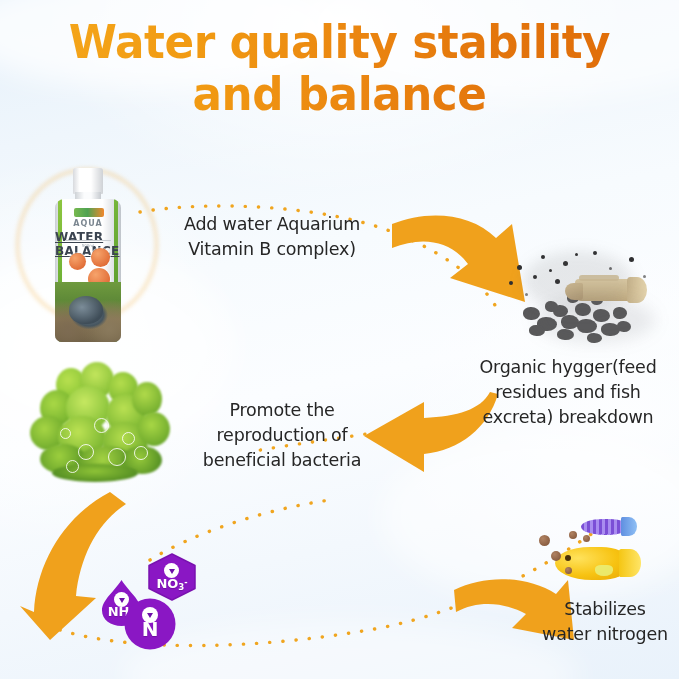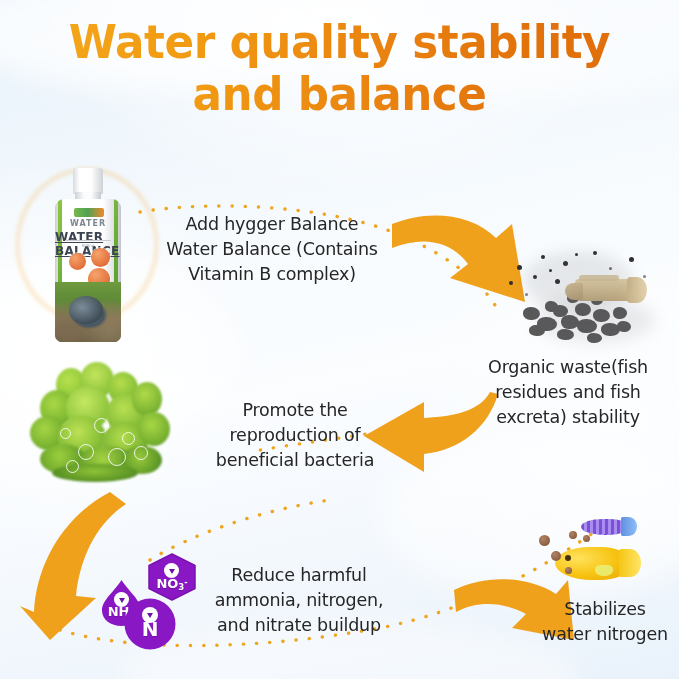"WATER" div.aqua { text: WATER -> AQUA }
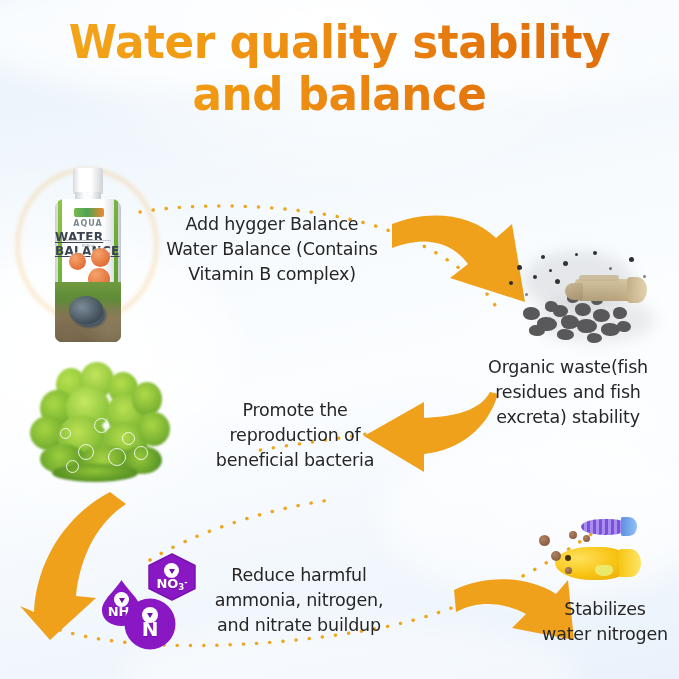"Add hygger Balance" span { text: hygger Balance -> water Aquarium }
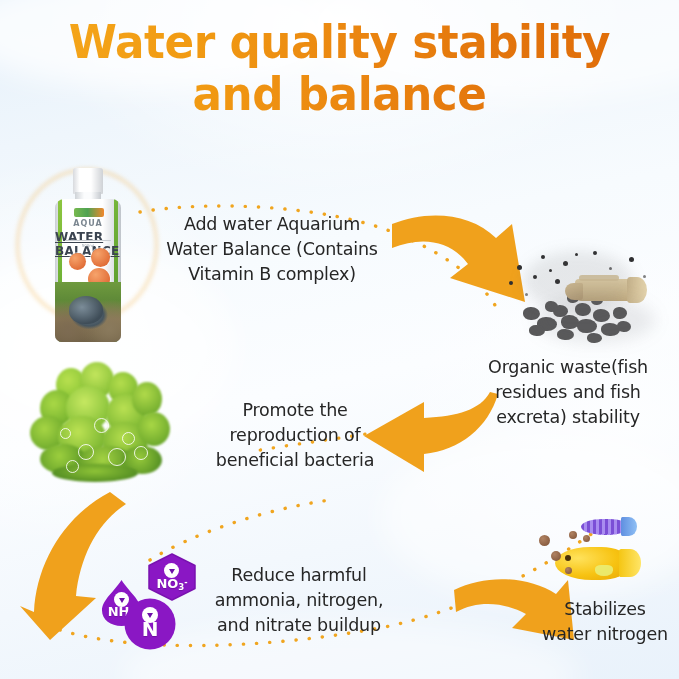"Water Balance (Contains" span { html: <span>Water Balance (Contains</span> -> none }
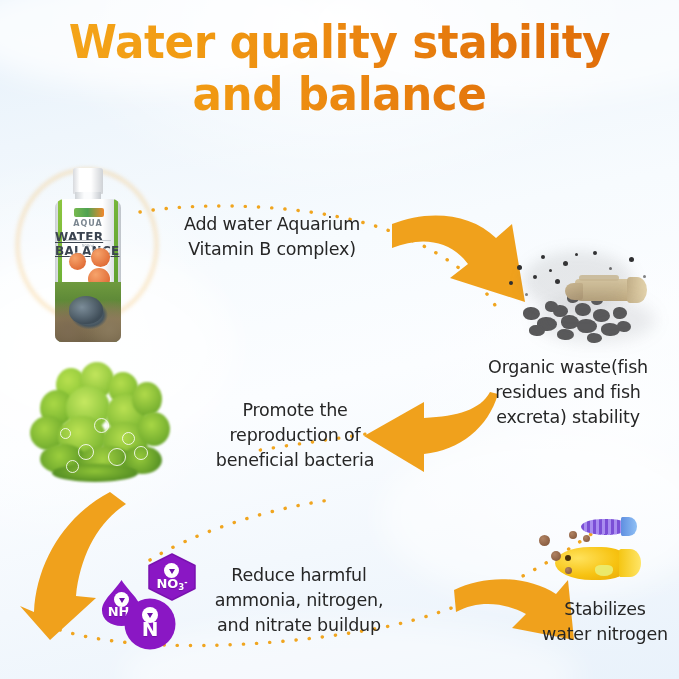"Organic waste(fish" span { text: waste(fish -> hygger(feed }
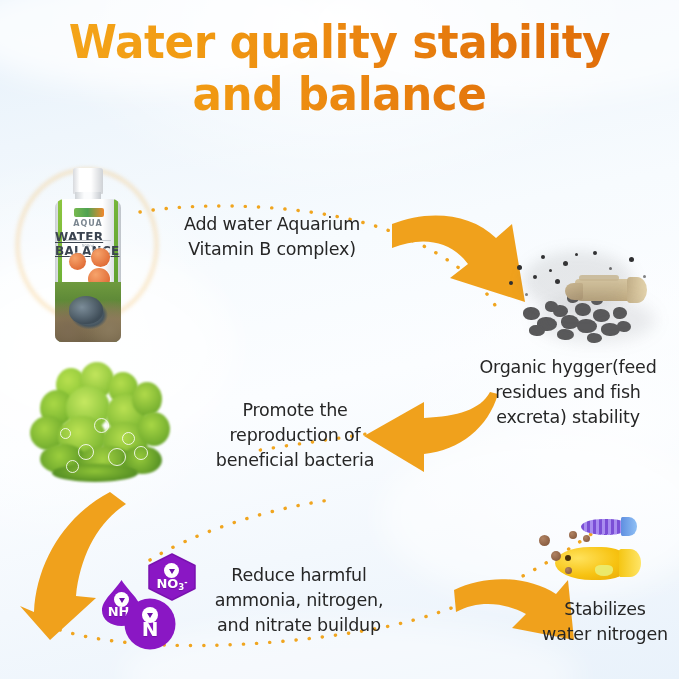"Promote the" div.txt { left: 198px -> 185px }
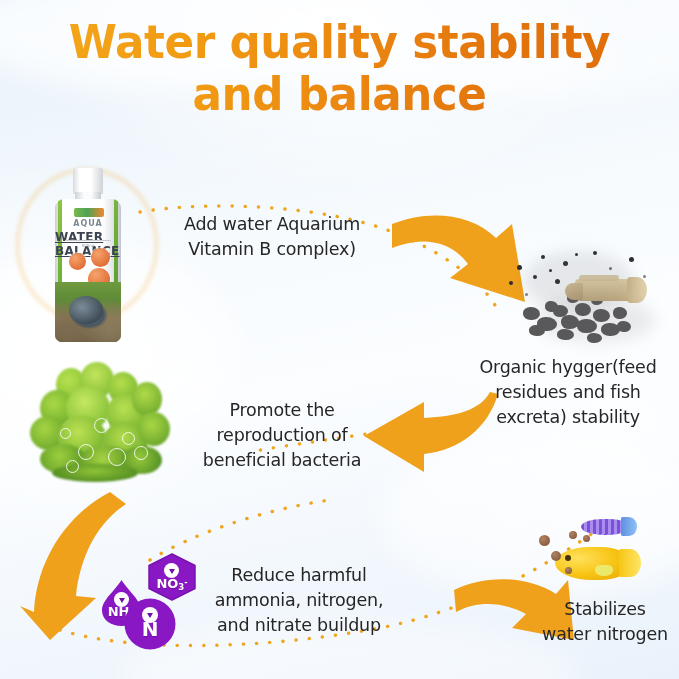"excreta) stability" span { text: stability -> breakdown }
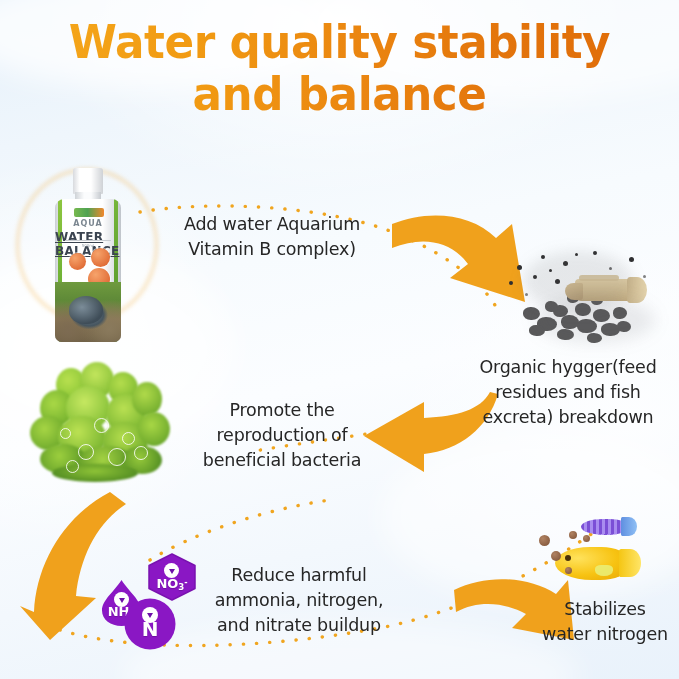"Reduce harmful" div.txt { html: <div> <span>Reduce harmful</span> <span>ammonia, nitrogen,</span> <span>and nitrate buildup</span> </div> -> none }
